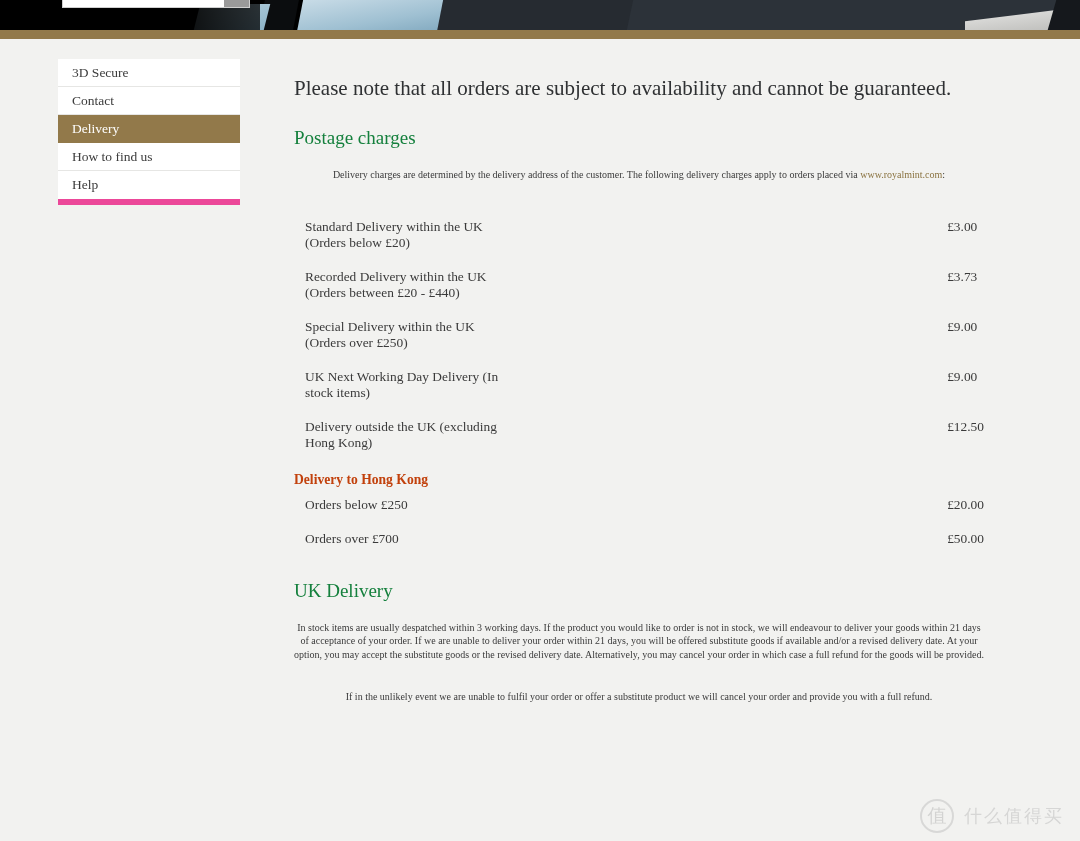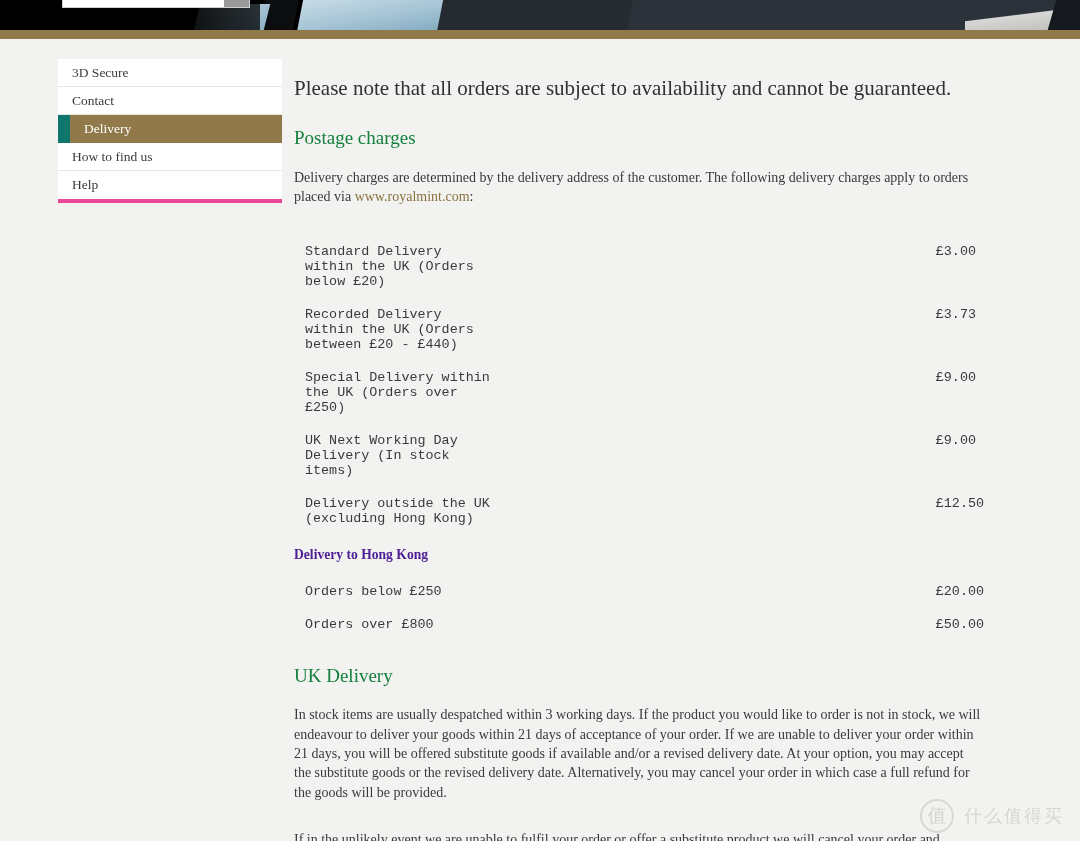"3D Secure" .sidebar { background: #0f766e -> #fca5a5; border-bottom: 4px solid #ec4899 -> 6px solid #ec4899; width: 224px -> 182px }
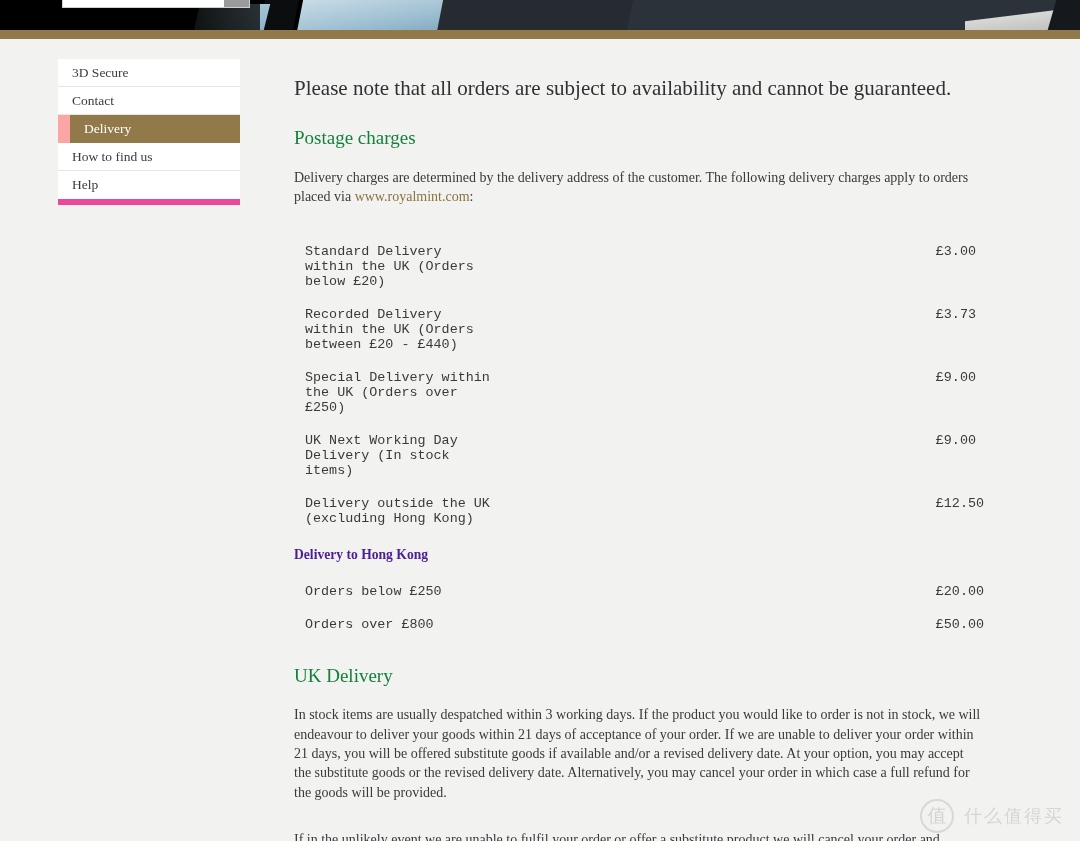"Delivery" .nav-item.active { margin-left: 12px -> none }
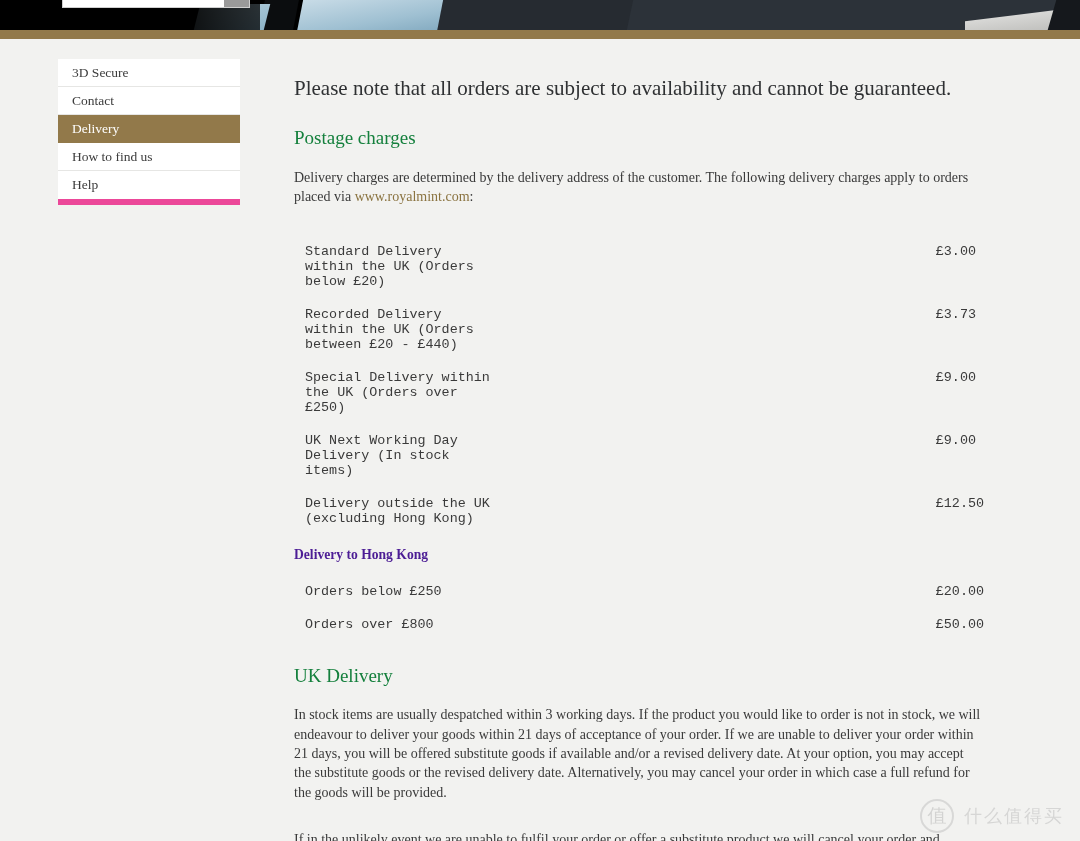"Delivery charges are determined by" p.body { font-size: 14px -> 10px; text-align: none -> center }
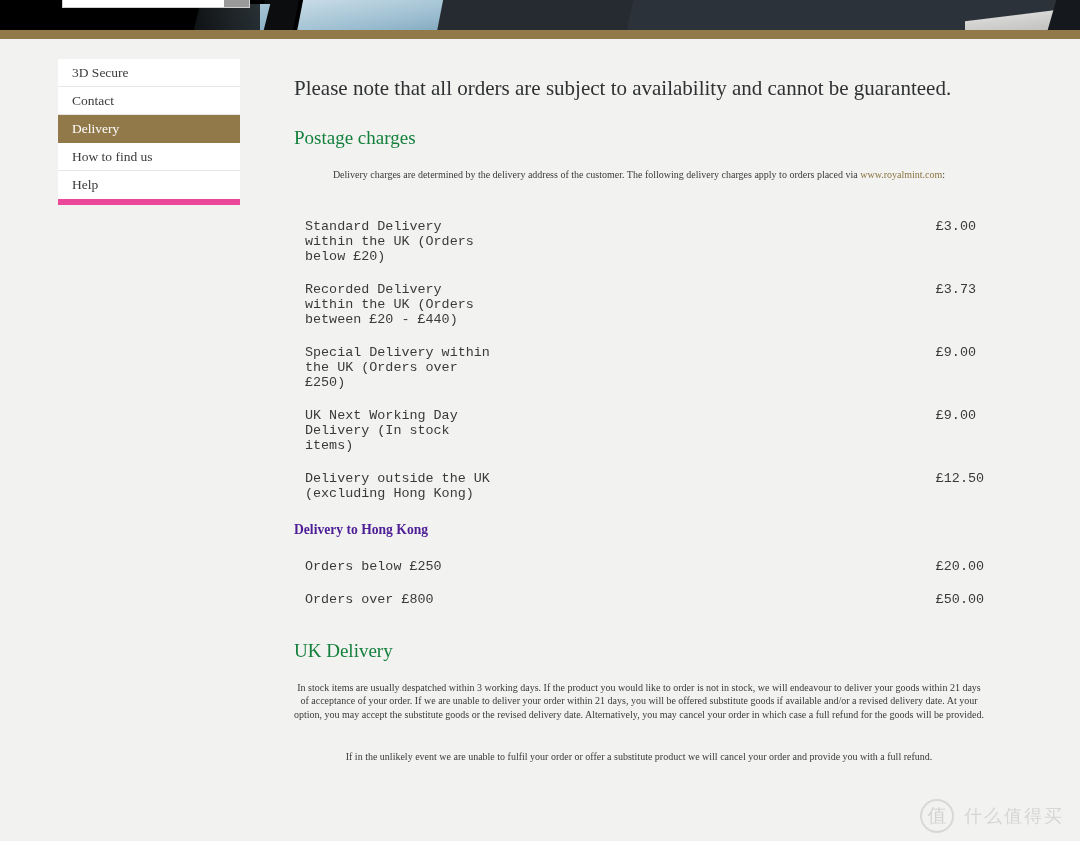"Standard Delivery within the UK" .charges { font-family: Liberation Mono, monospace -> none }
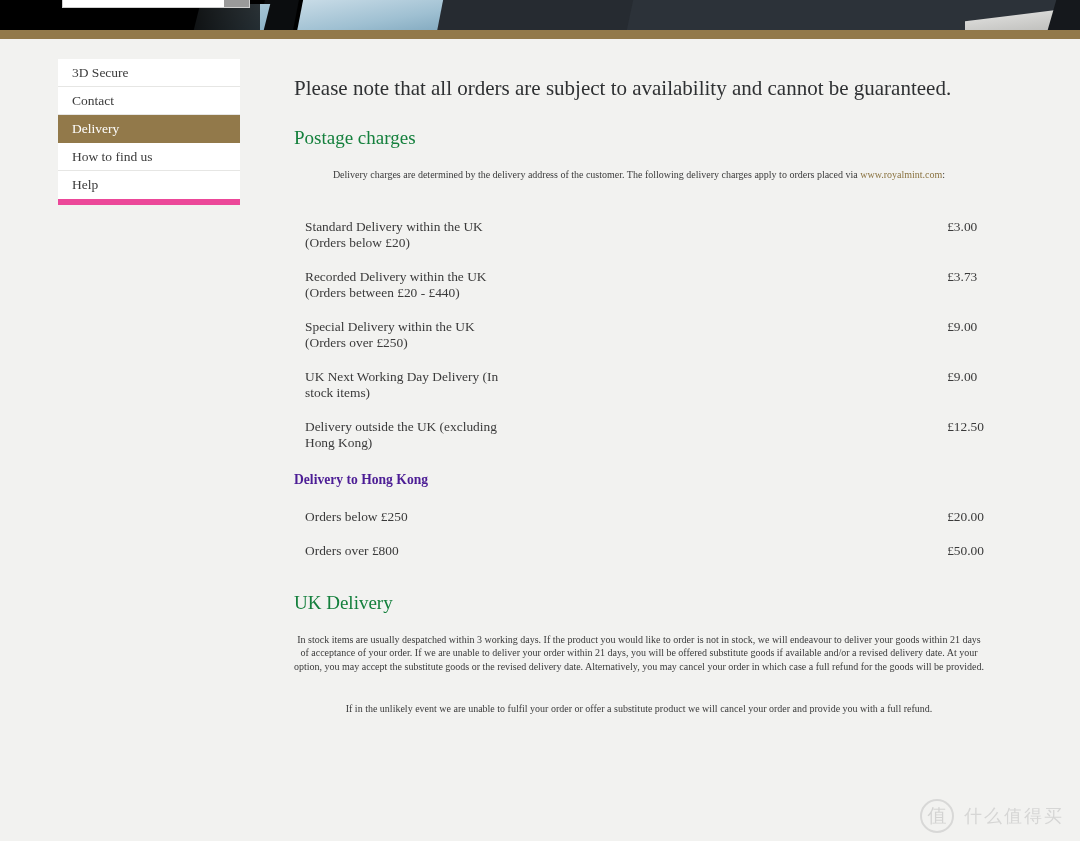"Delivery to Hong Kong" .sub-head { color: #4c1d95 -> #c2410c; margin: 12px 0 12px 0 -> 12px 0 0 0 }
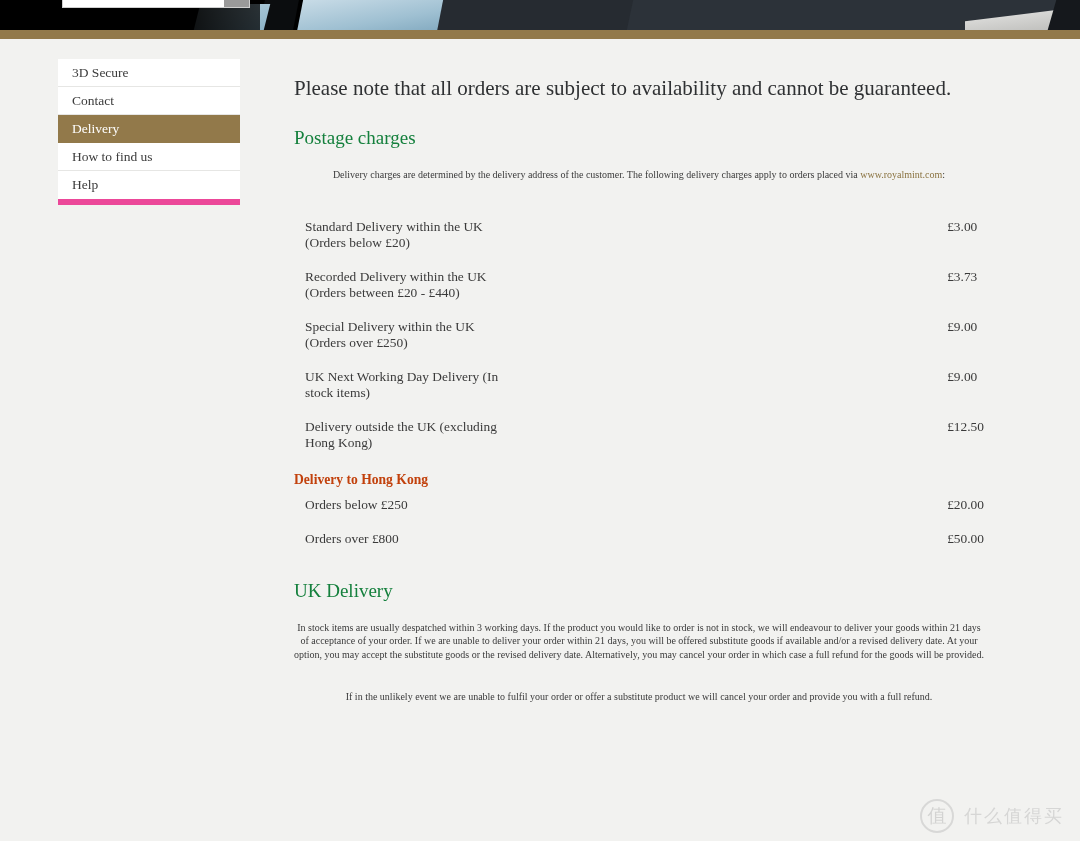"Orders over £800" td.label { text: £800 -> £700 }
